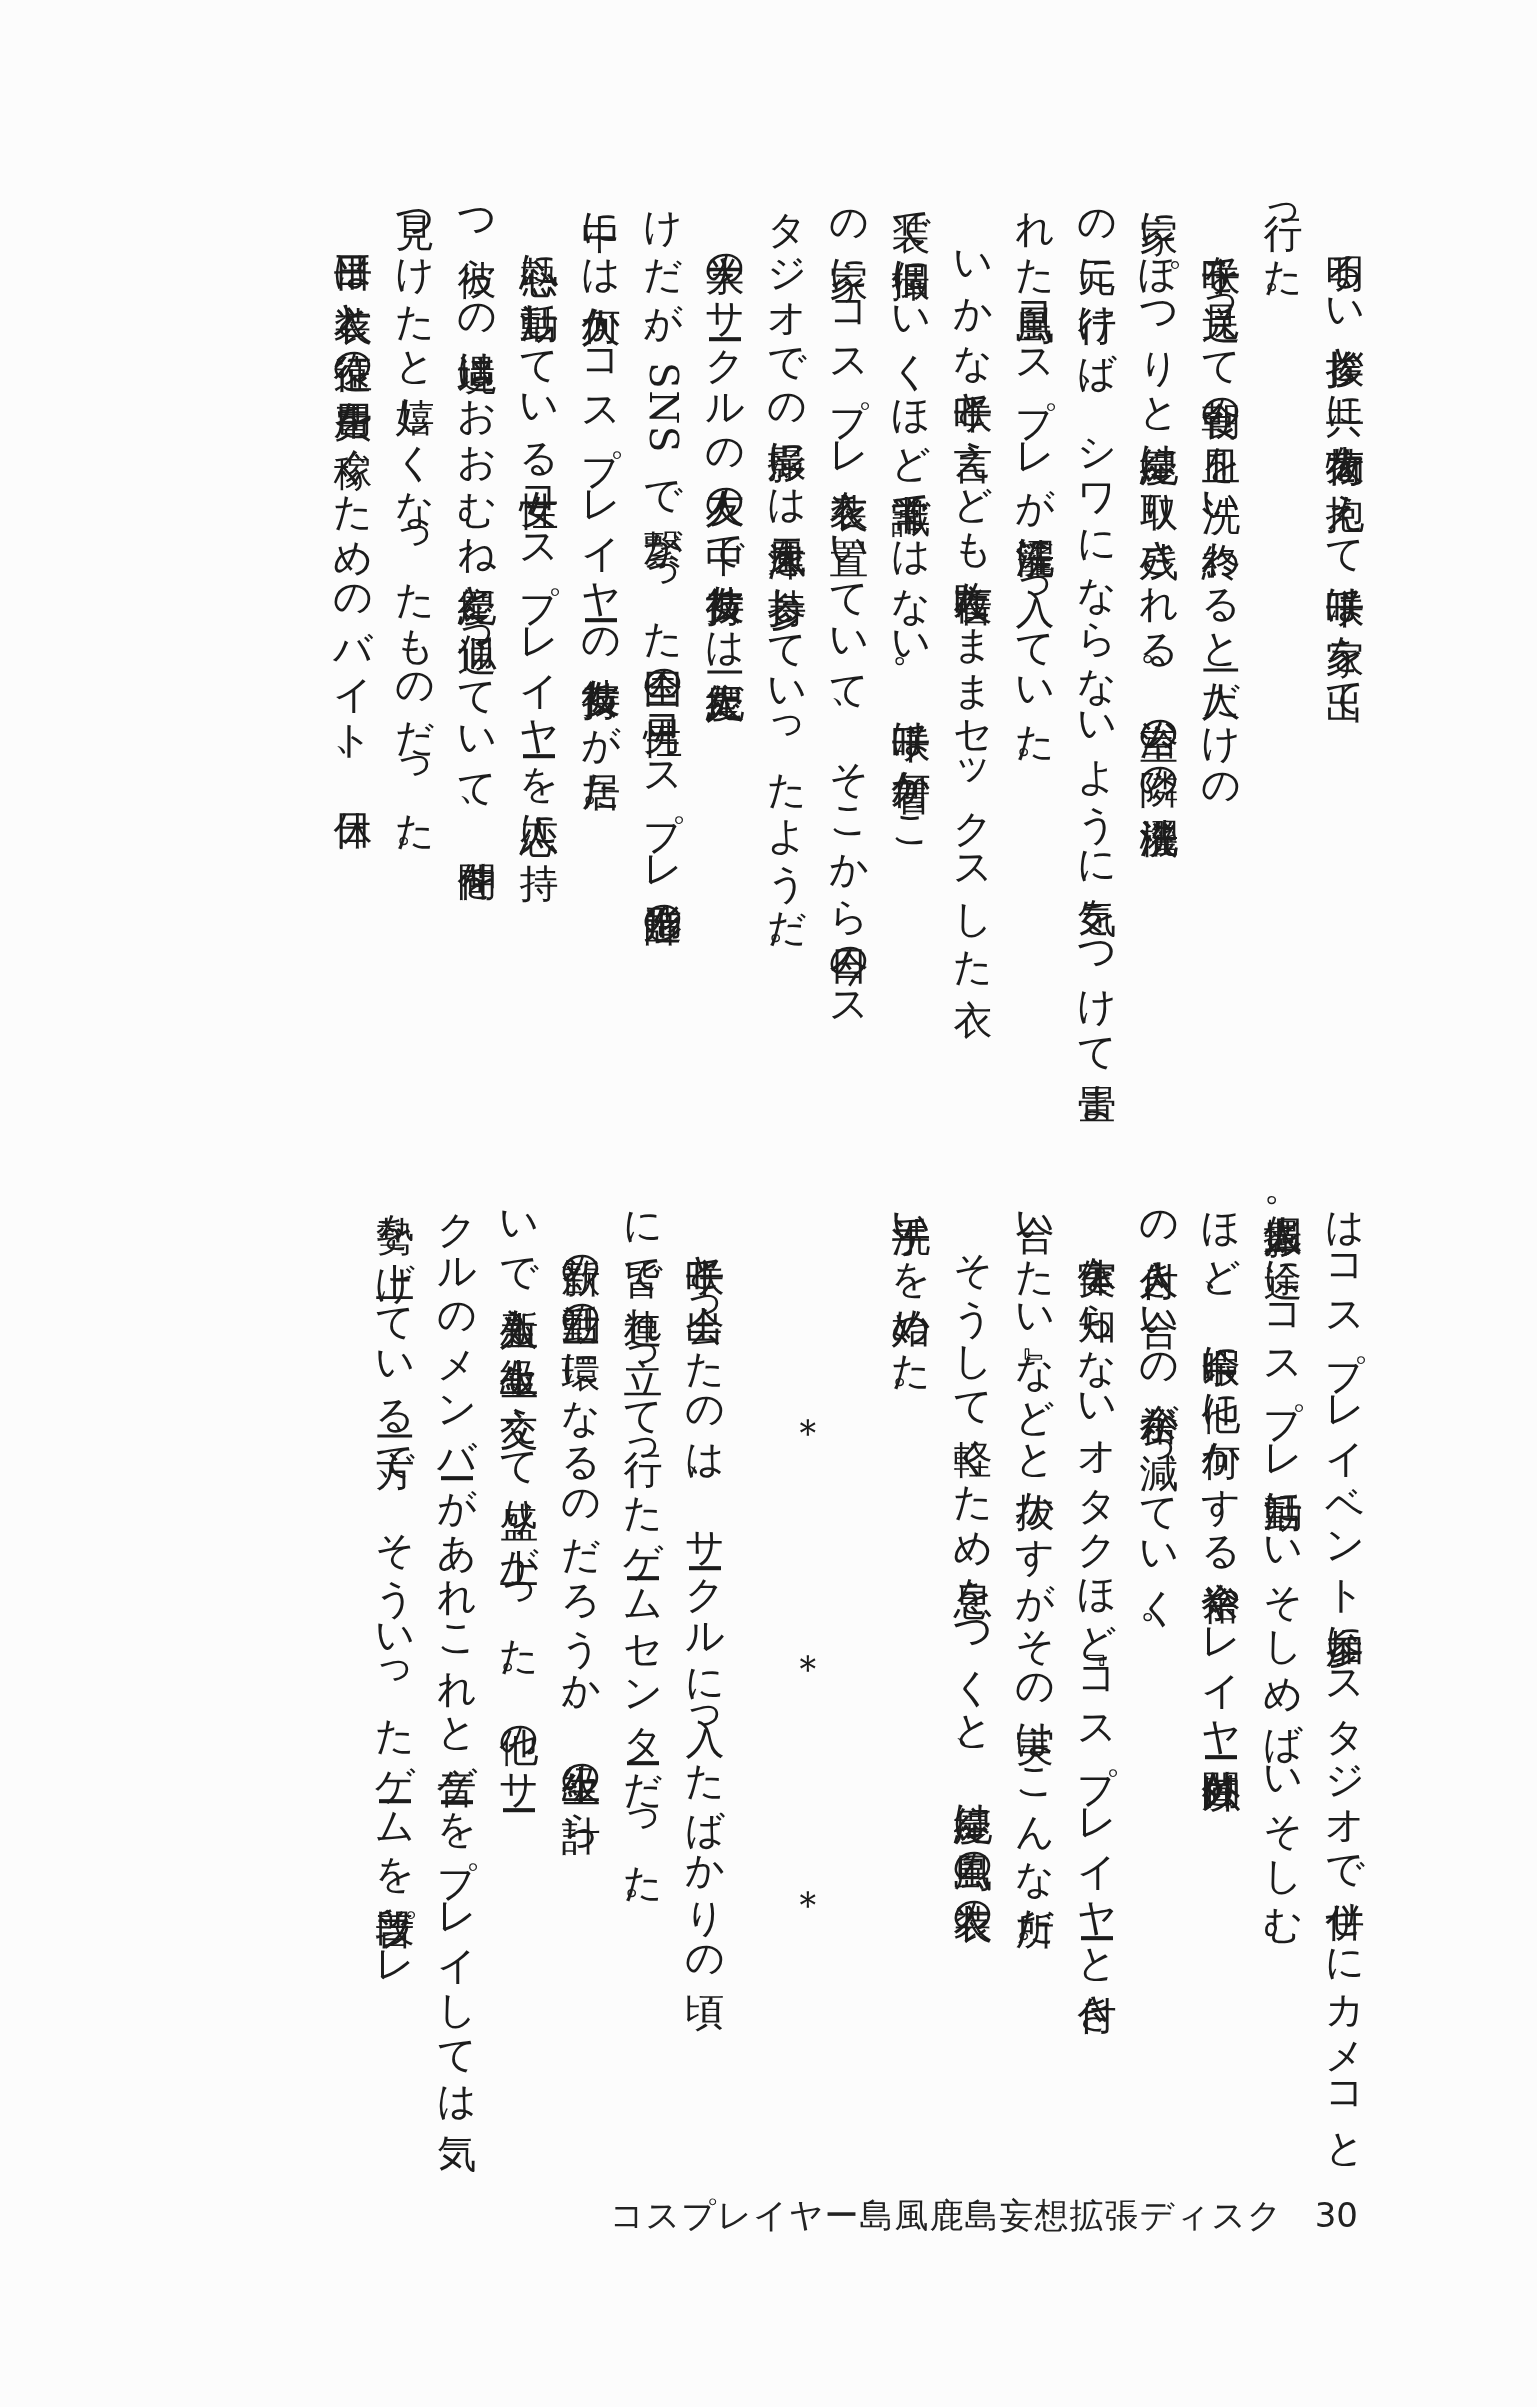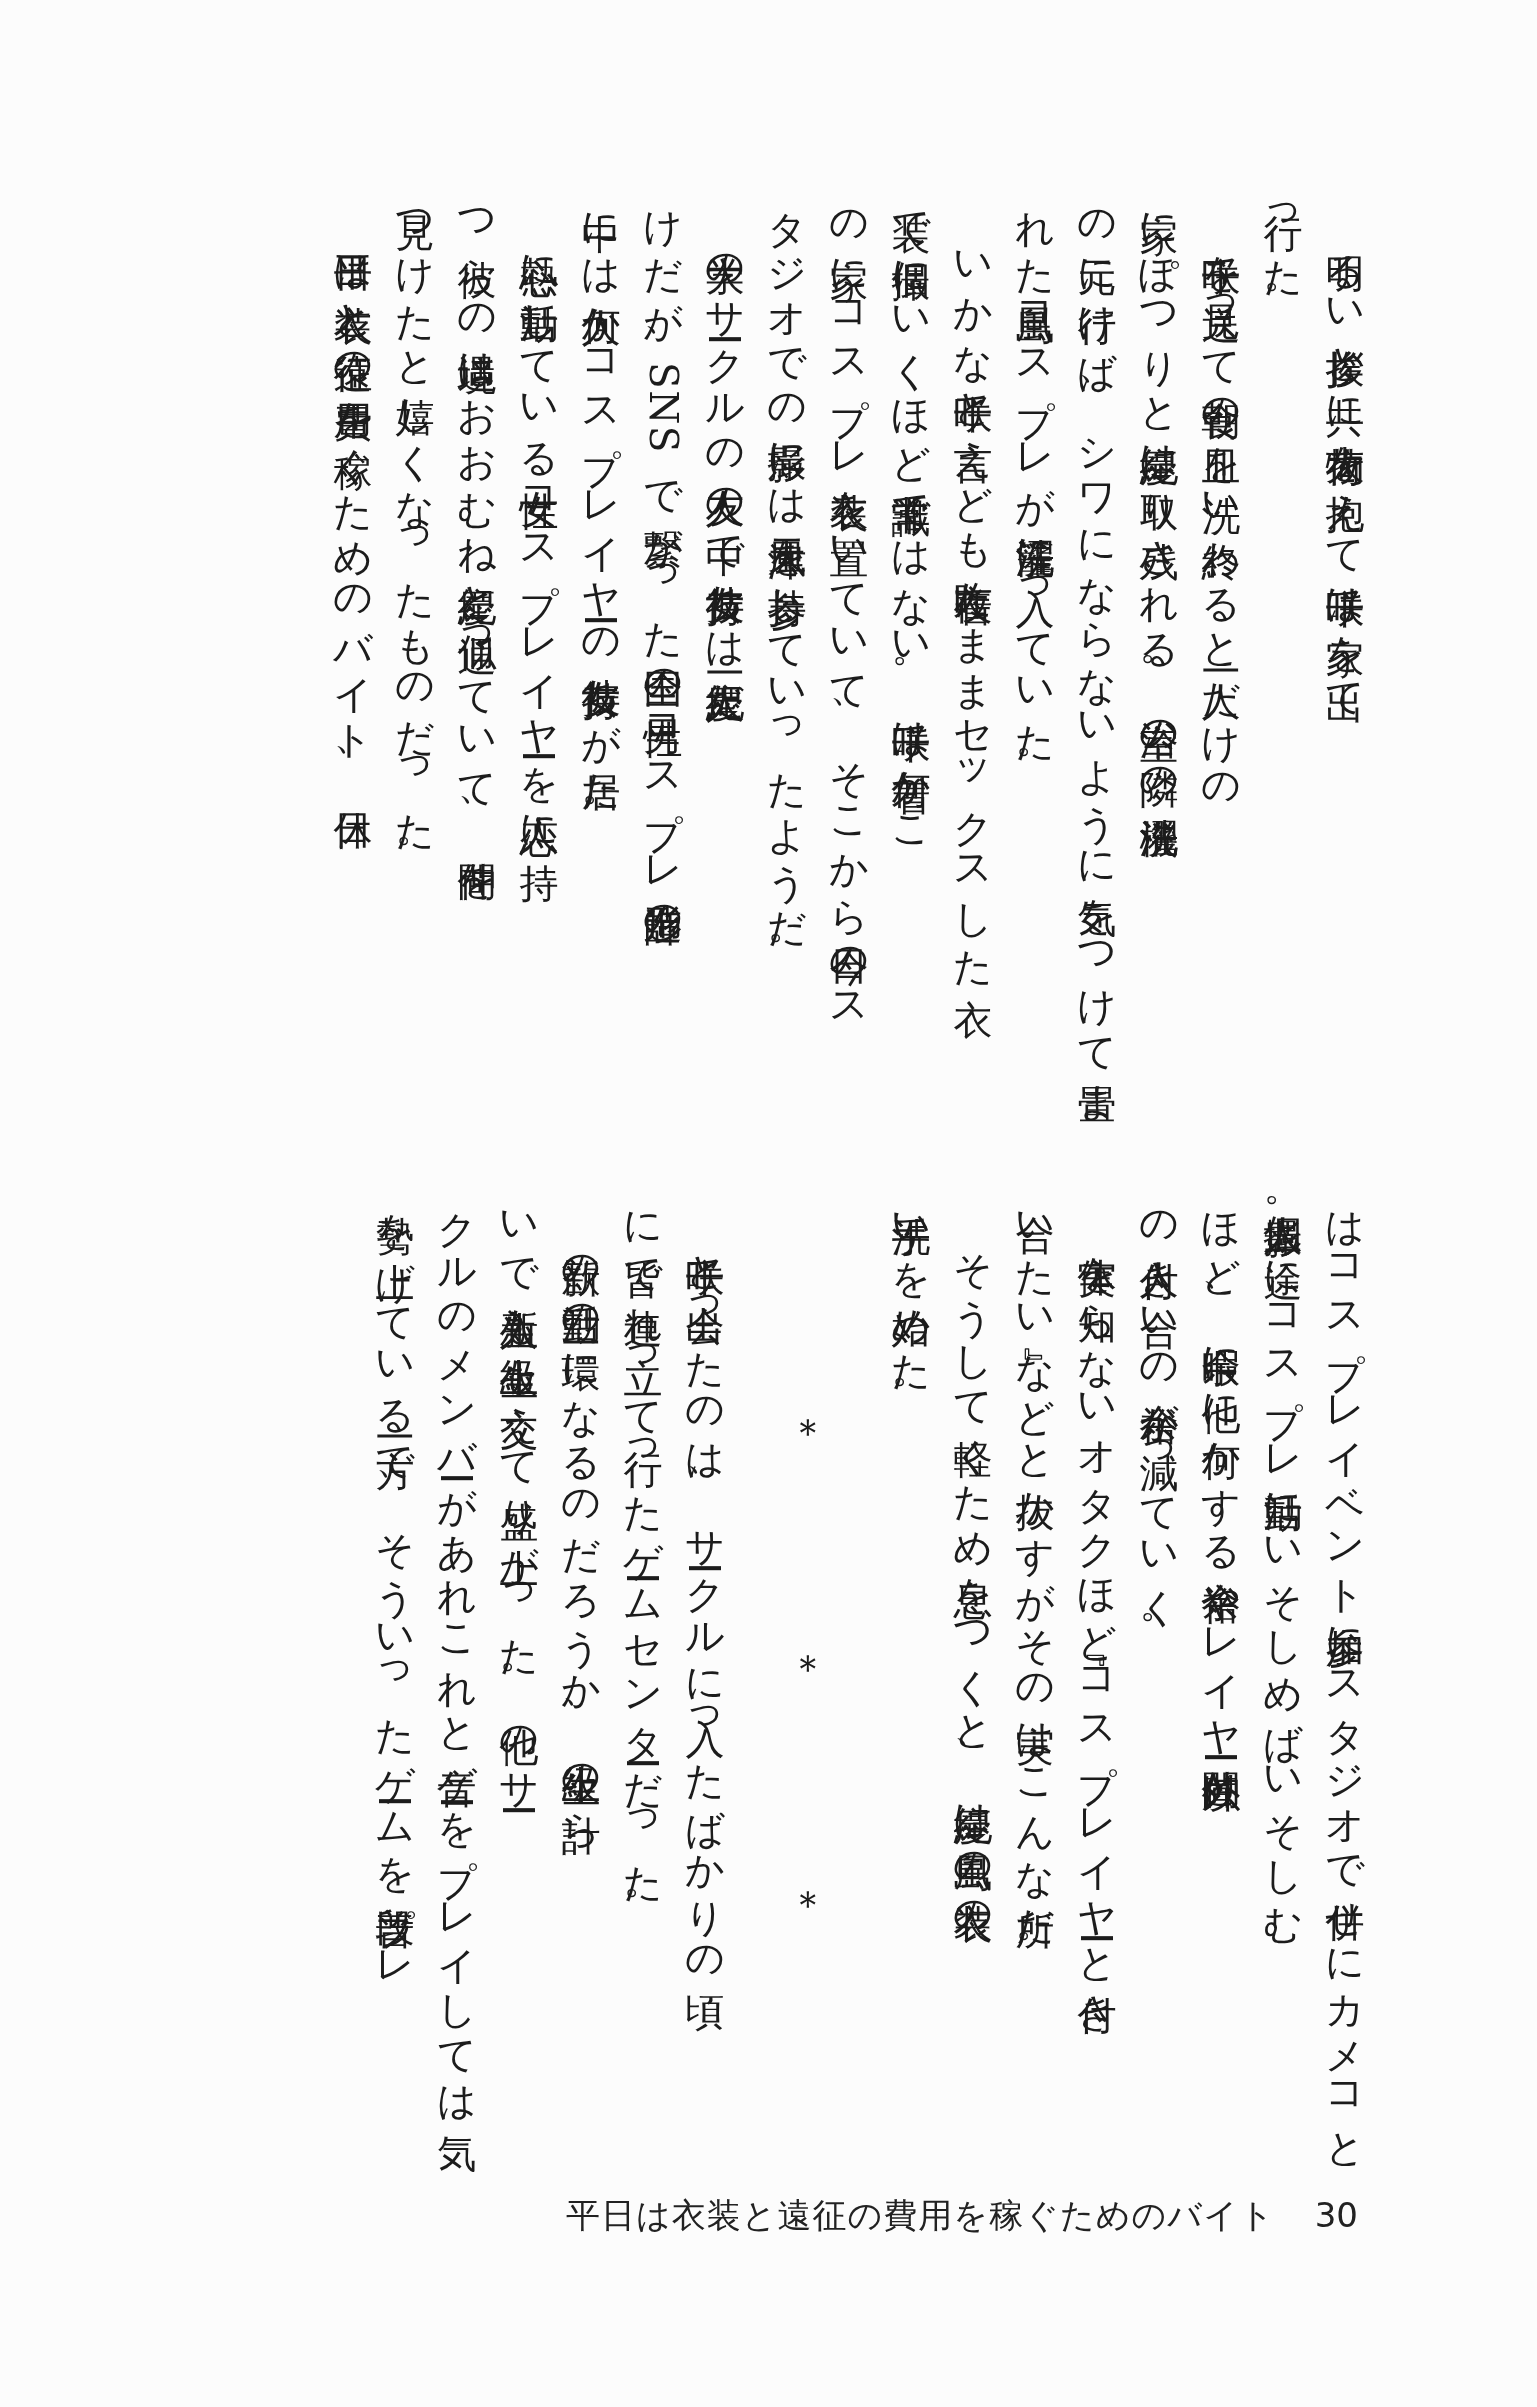"平日は衣装と遠征の費用を稼ぐためのバイト" span { text: 平日は衣装と遠征の費用を稼ぐためのバイト -> コスプレイヤー島風鹿島妄想拡張ディスク }
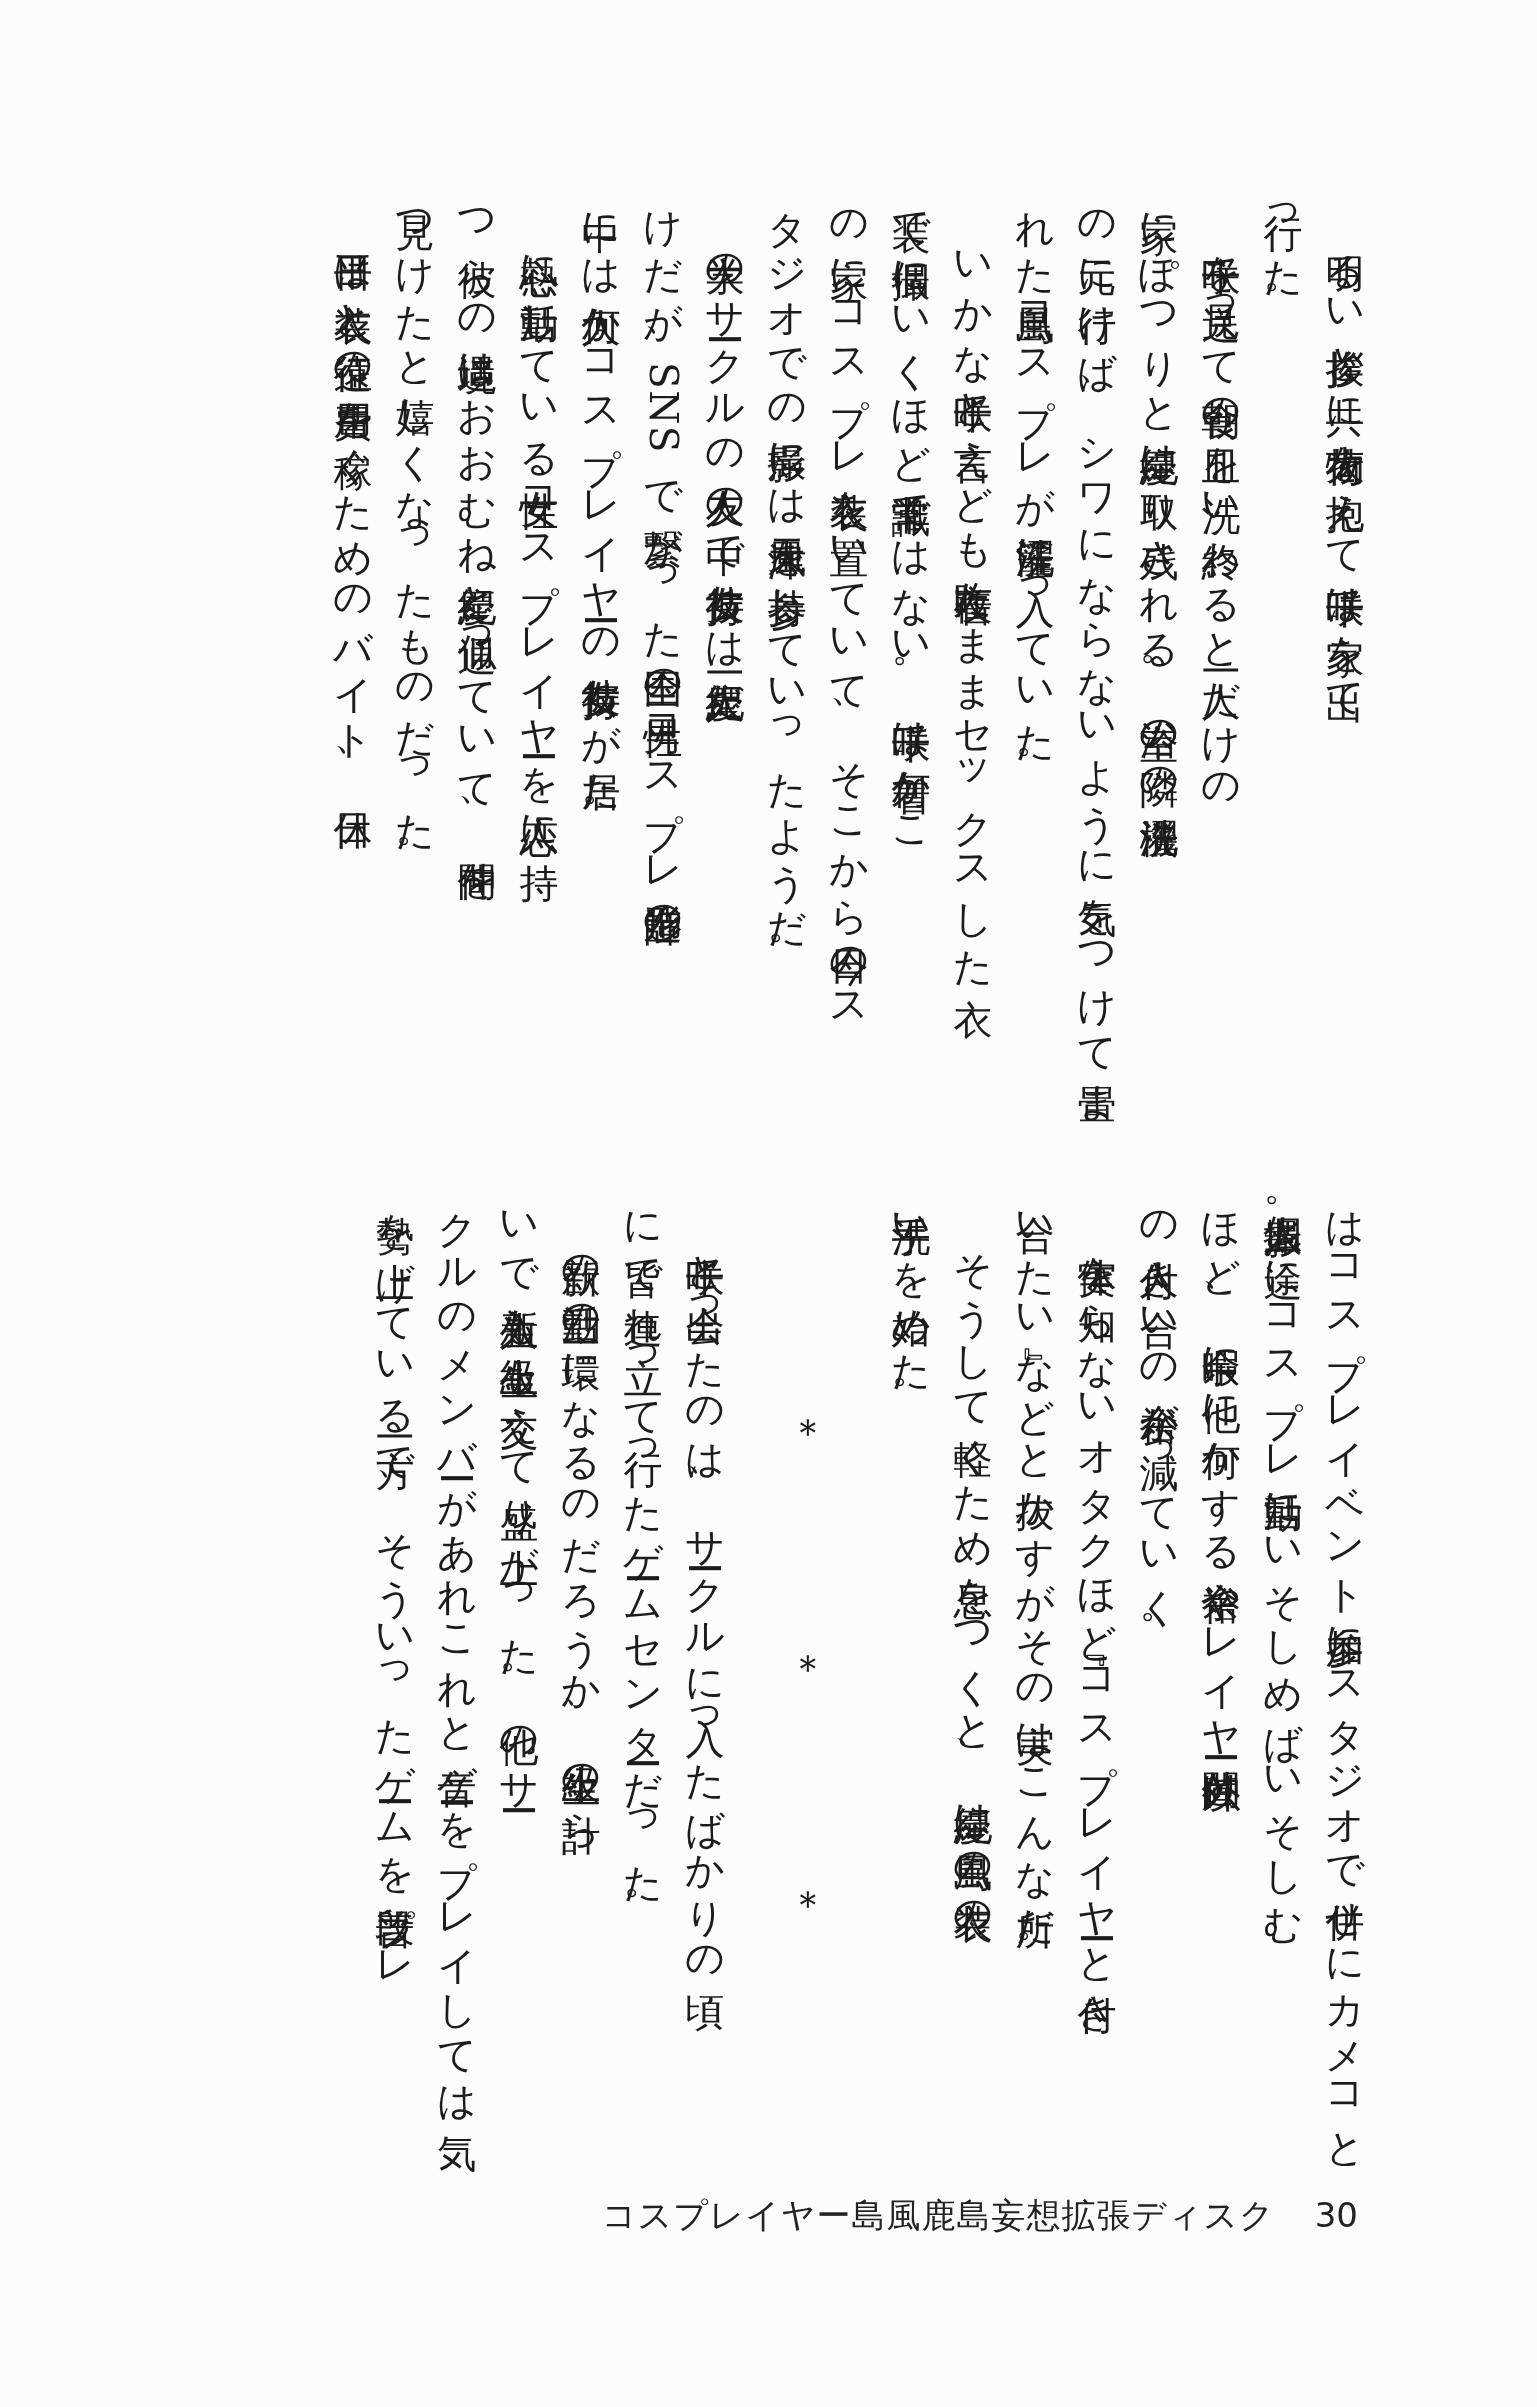"30" .footer .page-number { margin-left: 40px -> 32px }
